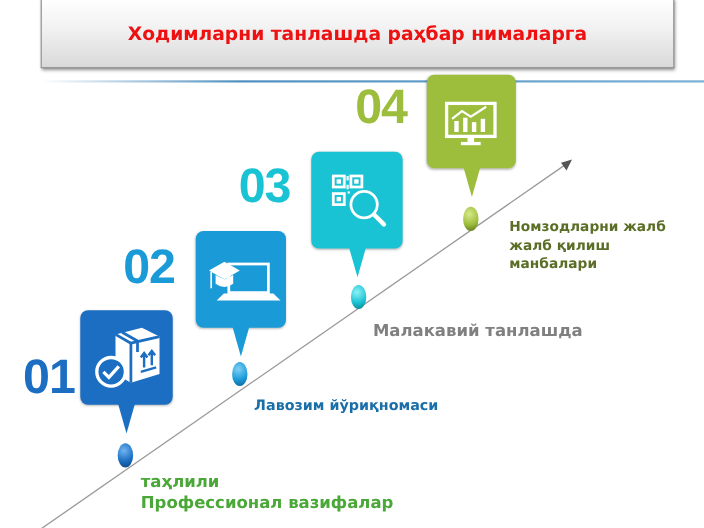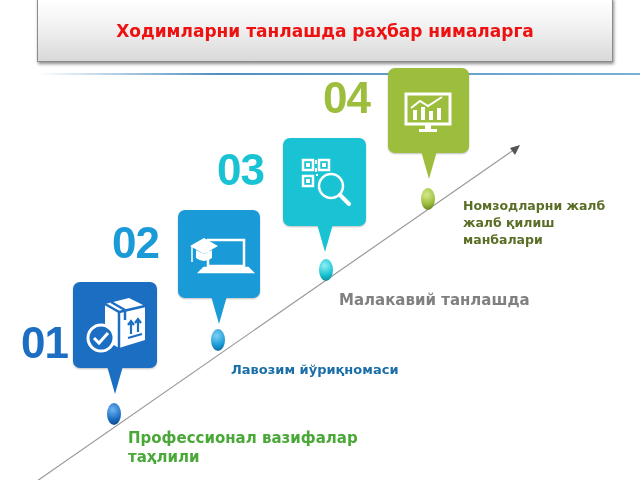"Профессионал вазифалар" div { order: before "таҳлили" -> after "таҳлили" }
